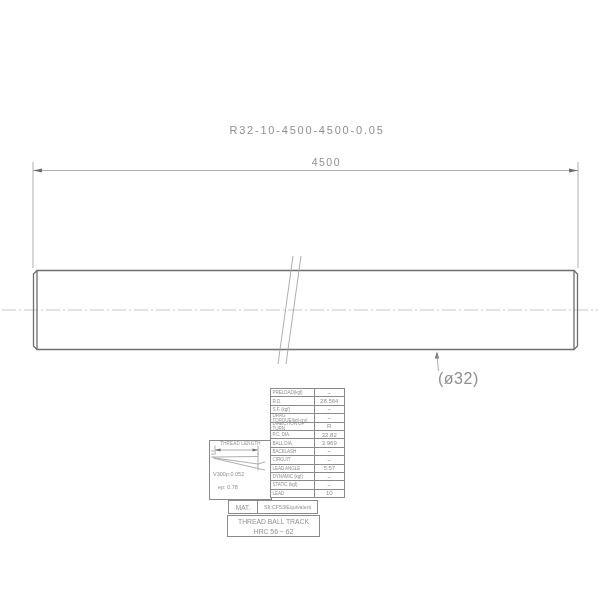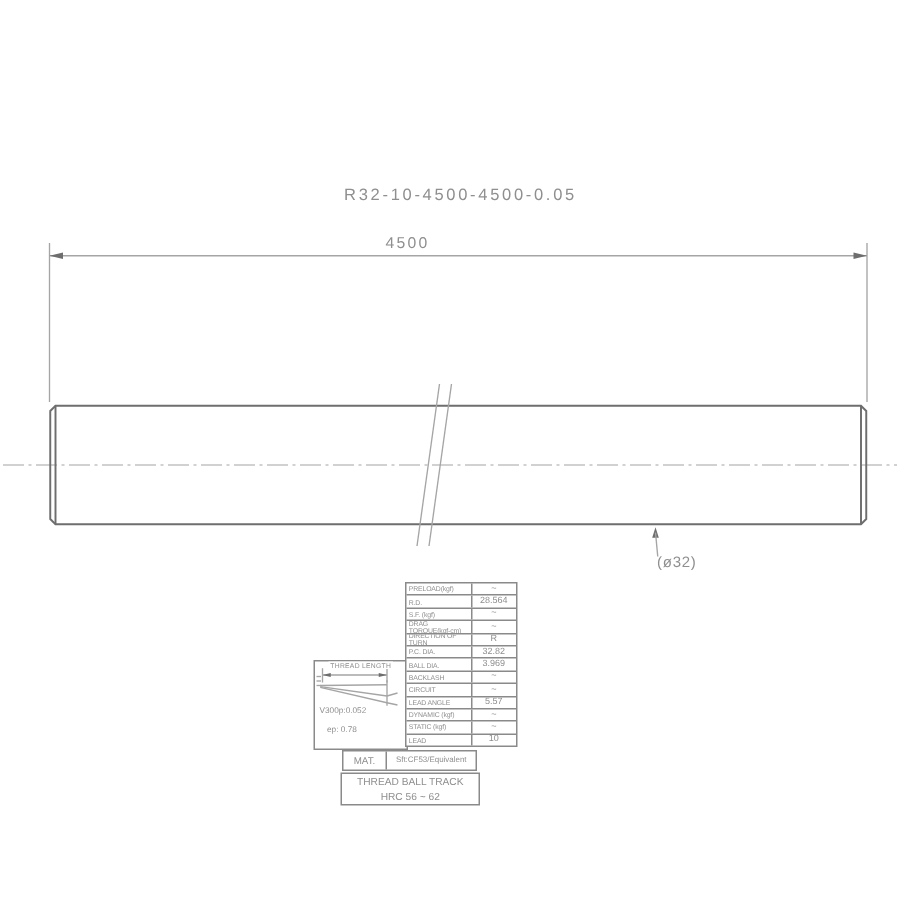"4500" .t-len { left: 257px -> 241px; text-align: left -> right }
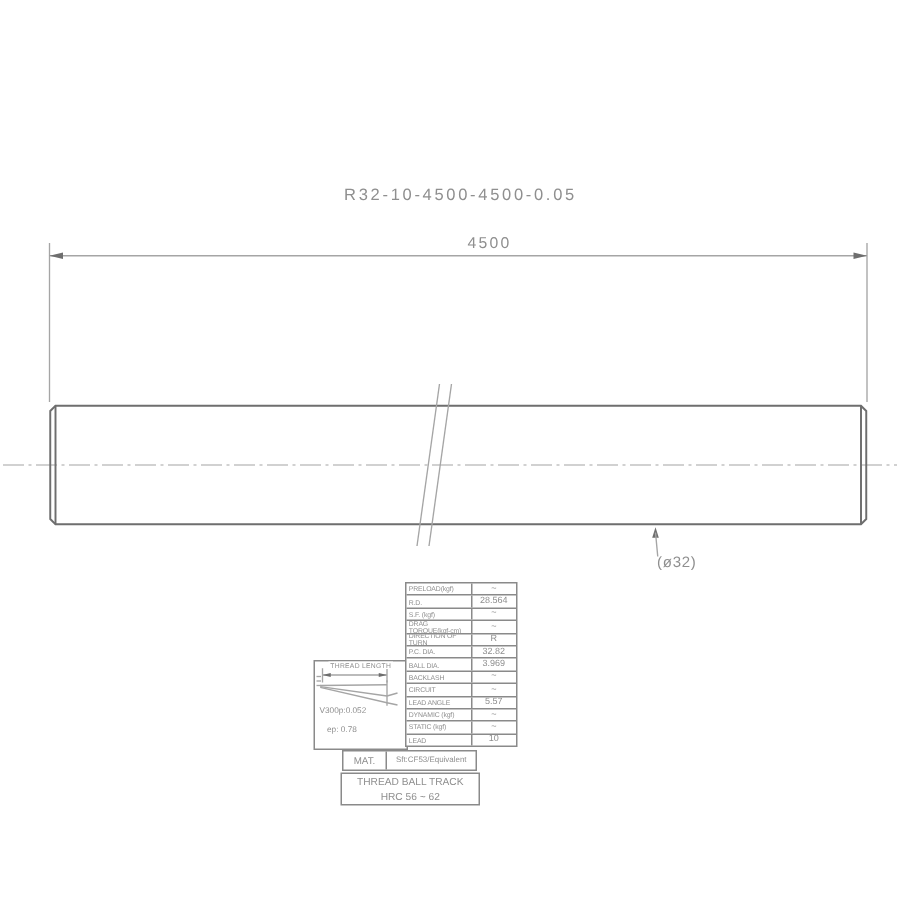"(ø32)" .t-dia { font-size: 10px -> 16px }
